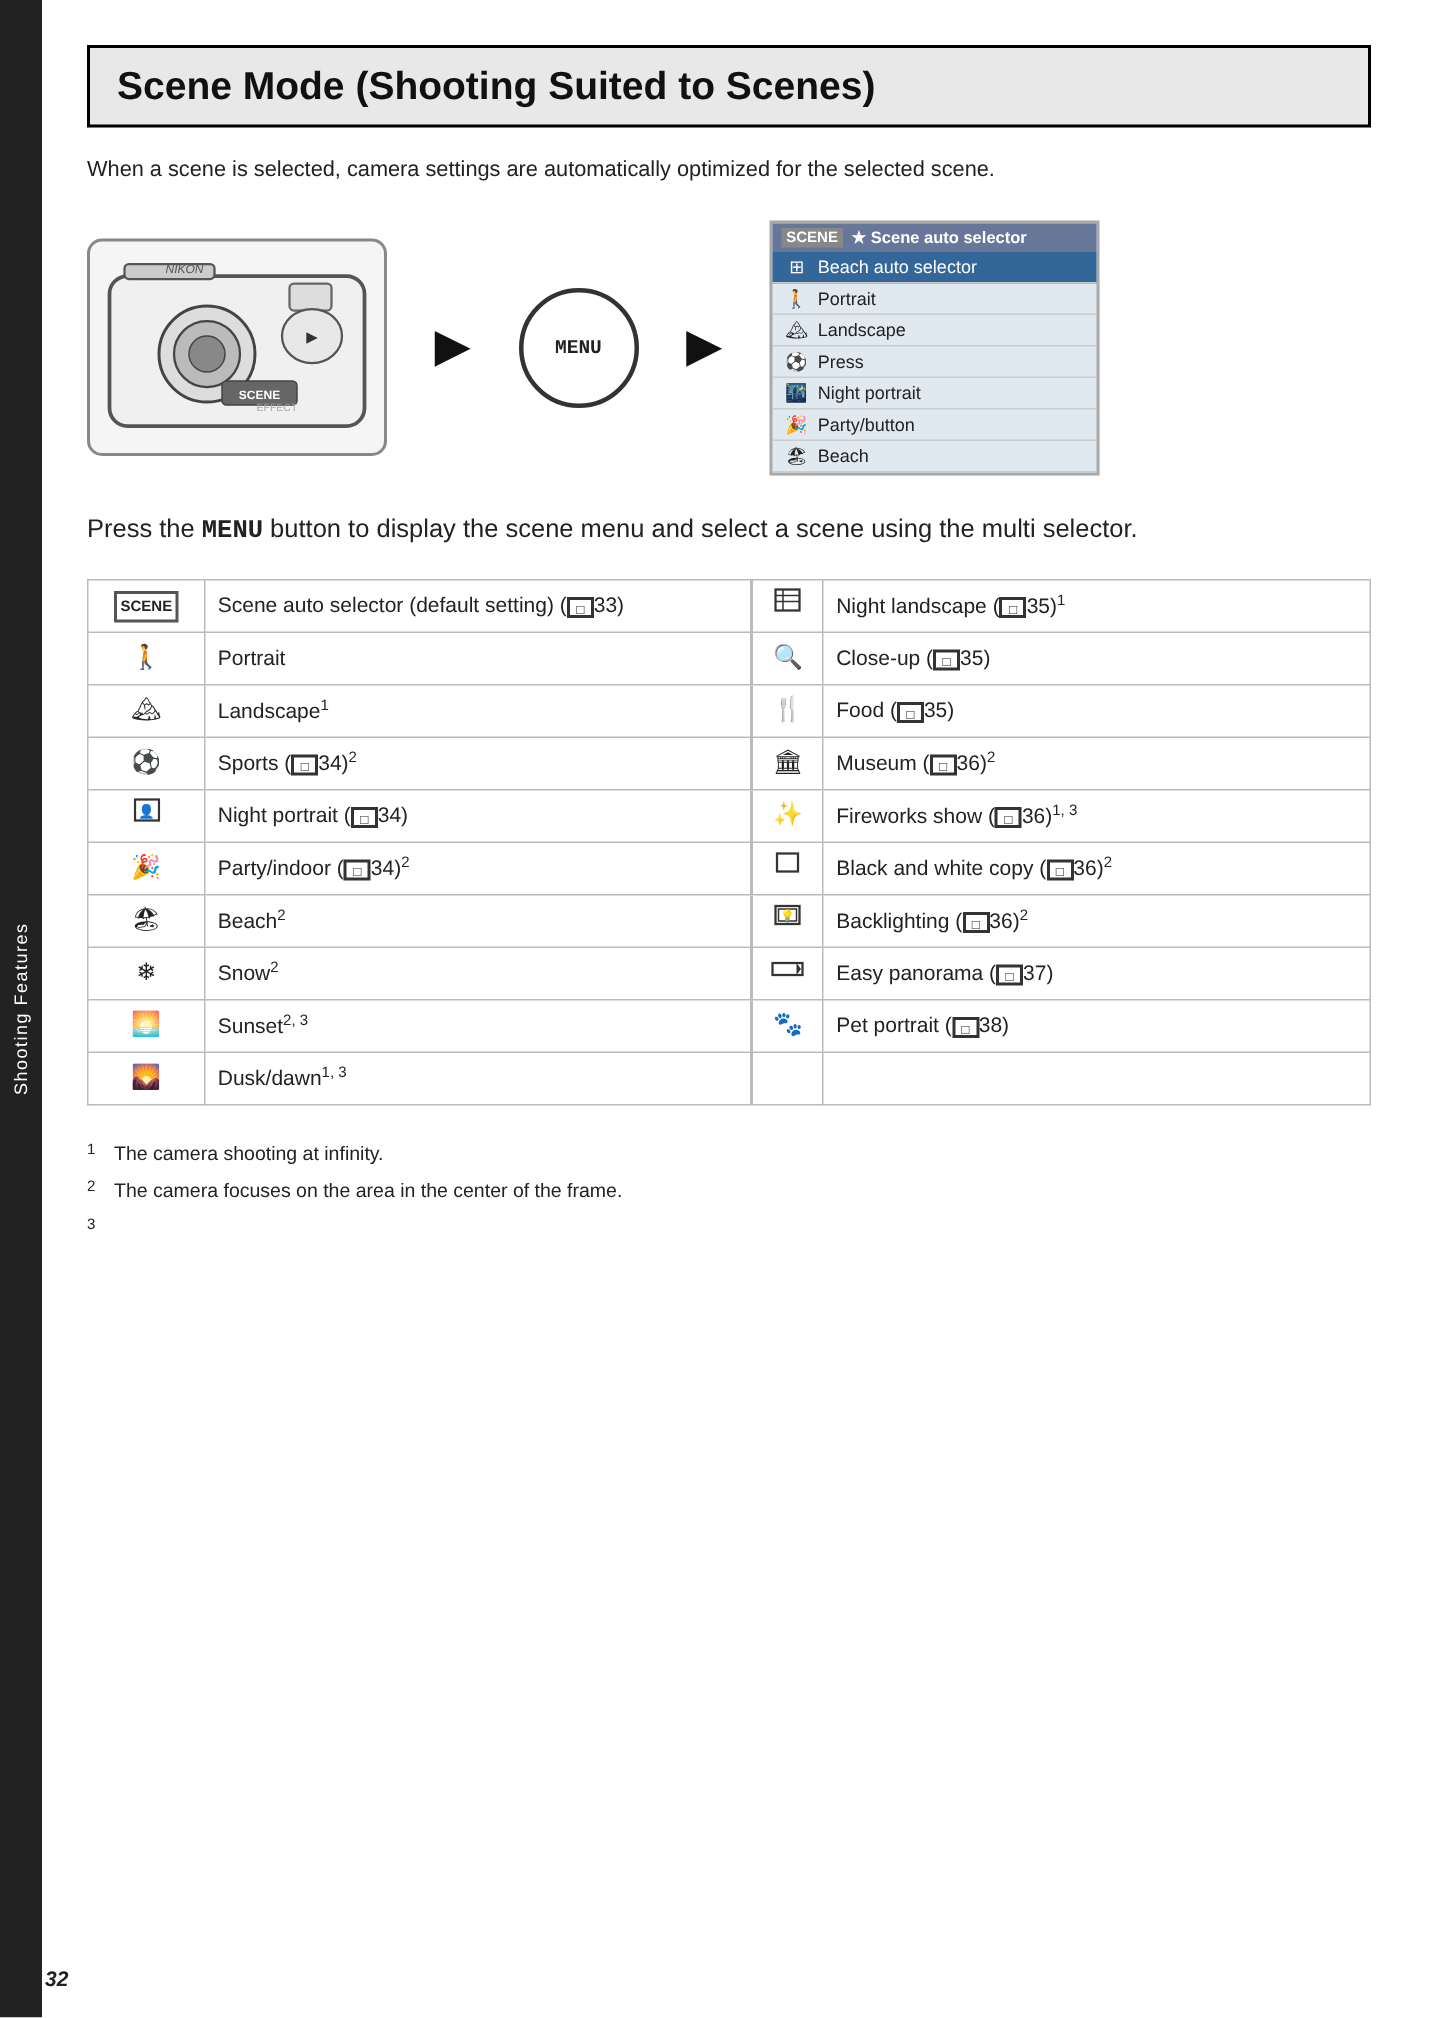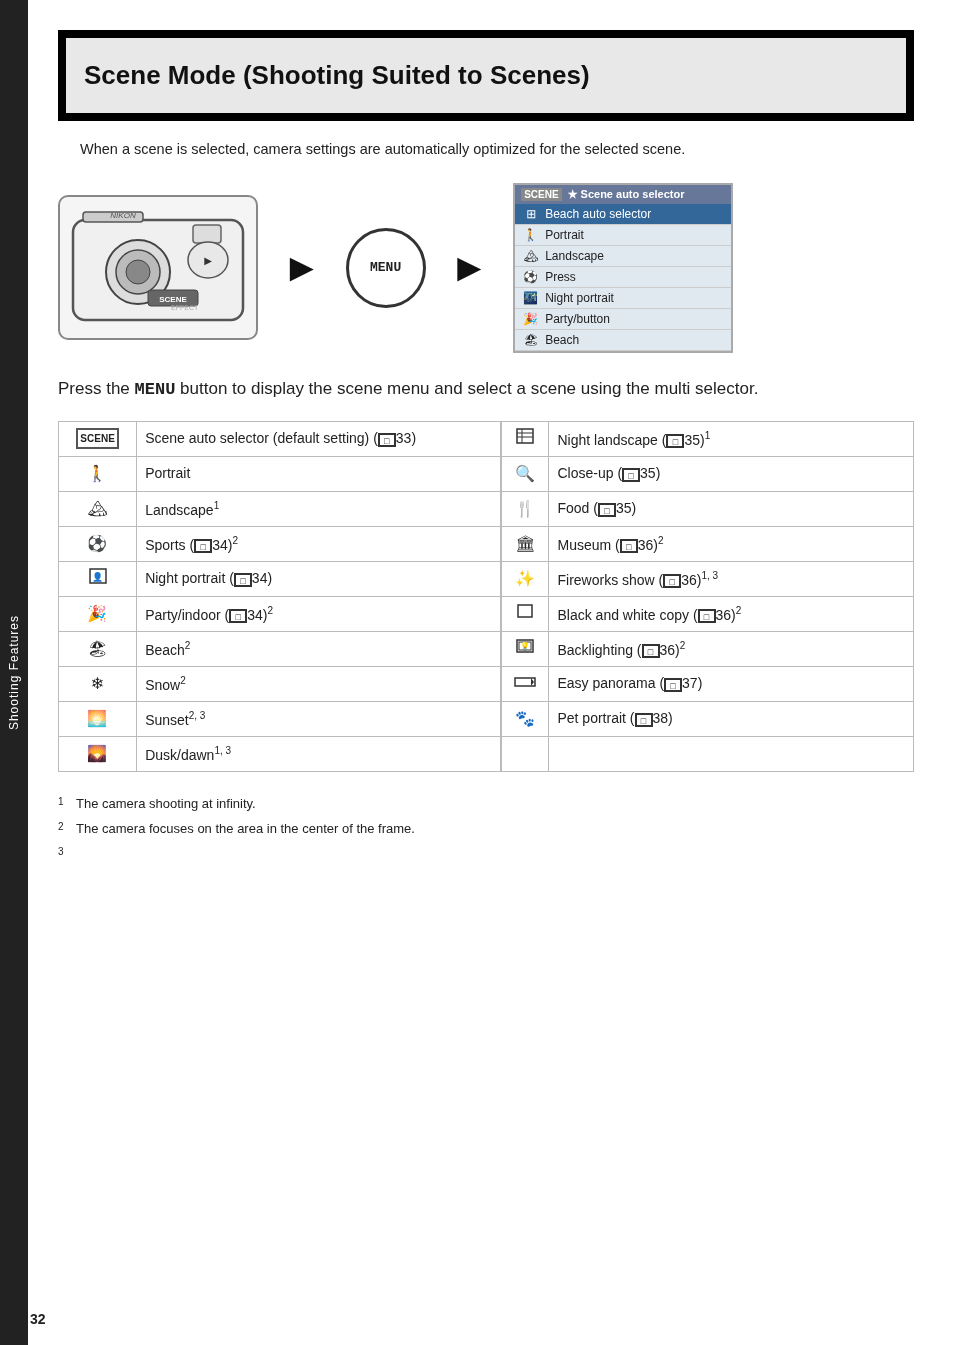"Scene Mode (Shooting Suited to" .title-box { border: 8px solid #000000 -> 2px solid #000000; padding: 22px 18px -> 10px 18px }
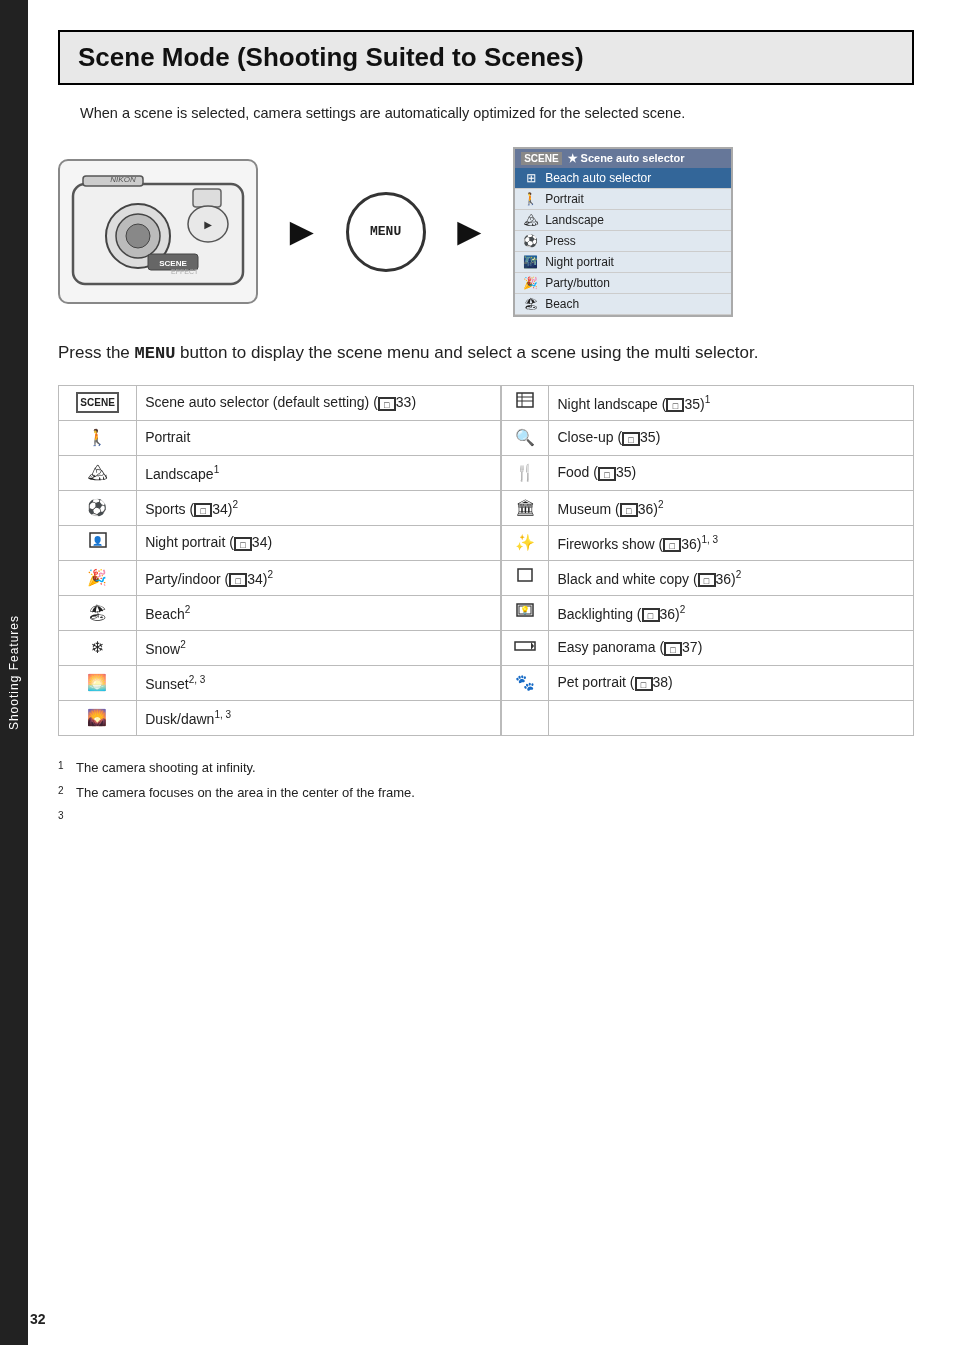"When a scene is selected," .intro-text { margin-left: 22px -> none }
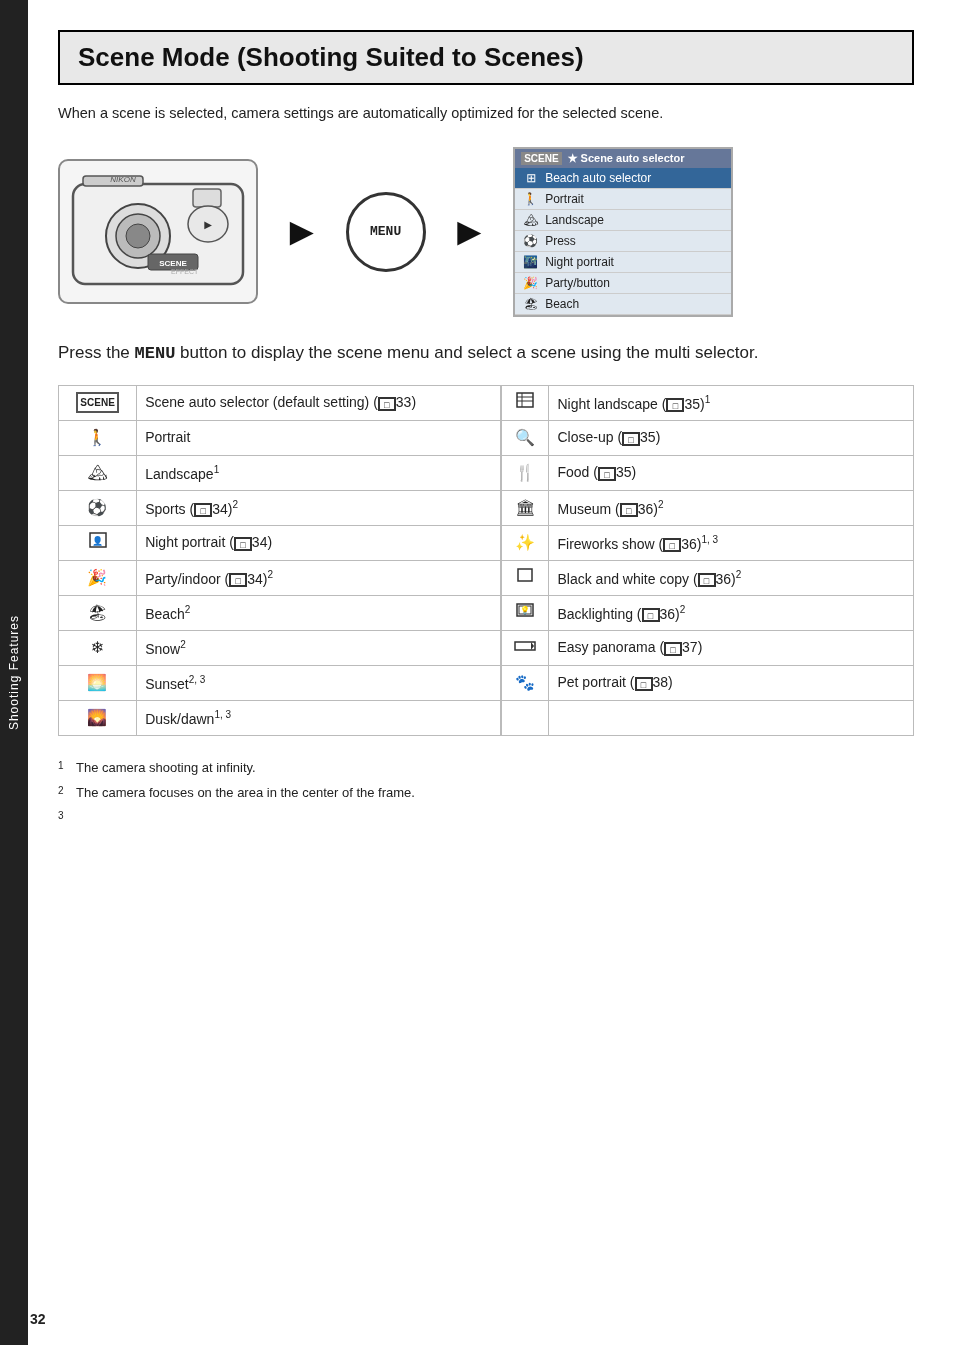"32" .page-number { font-style: none -> italic }
